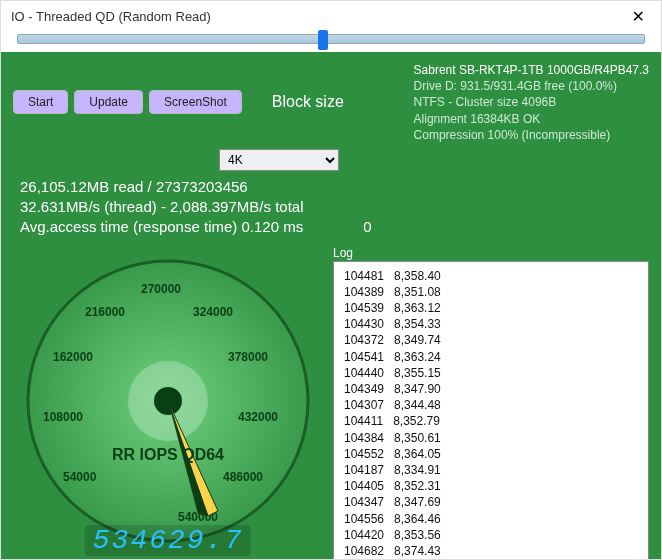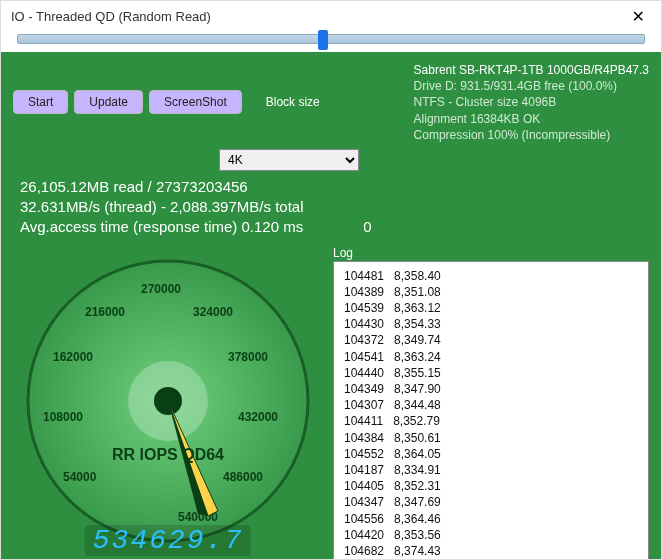"Block size" .block-label { font-size: 12px -> 16px; margin-left: 18px -> 24px }
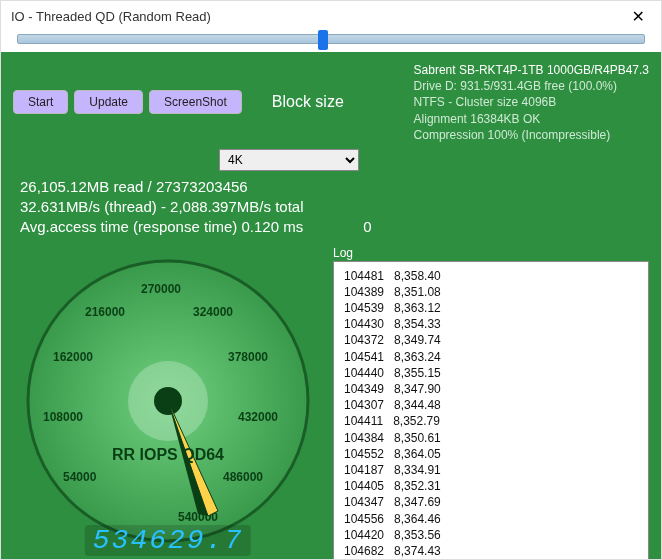"4K" select.block { width: 140px -> 120px }
